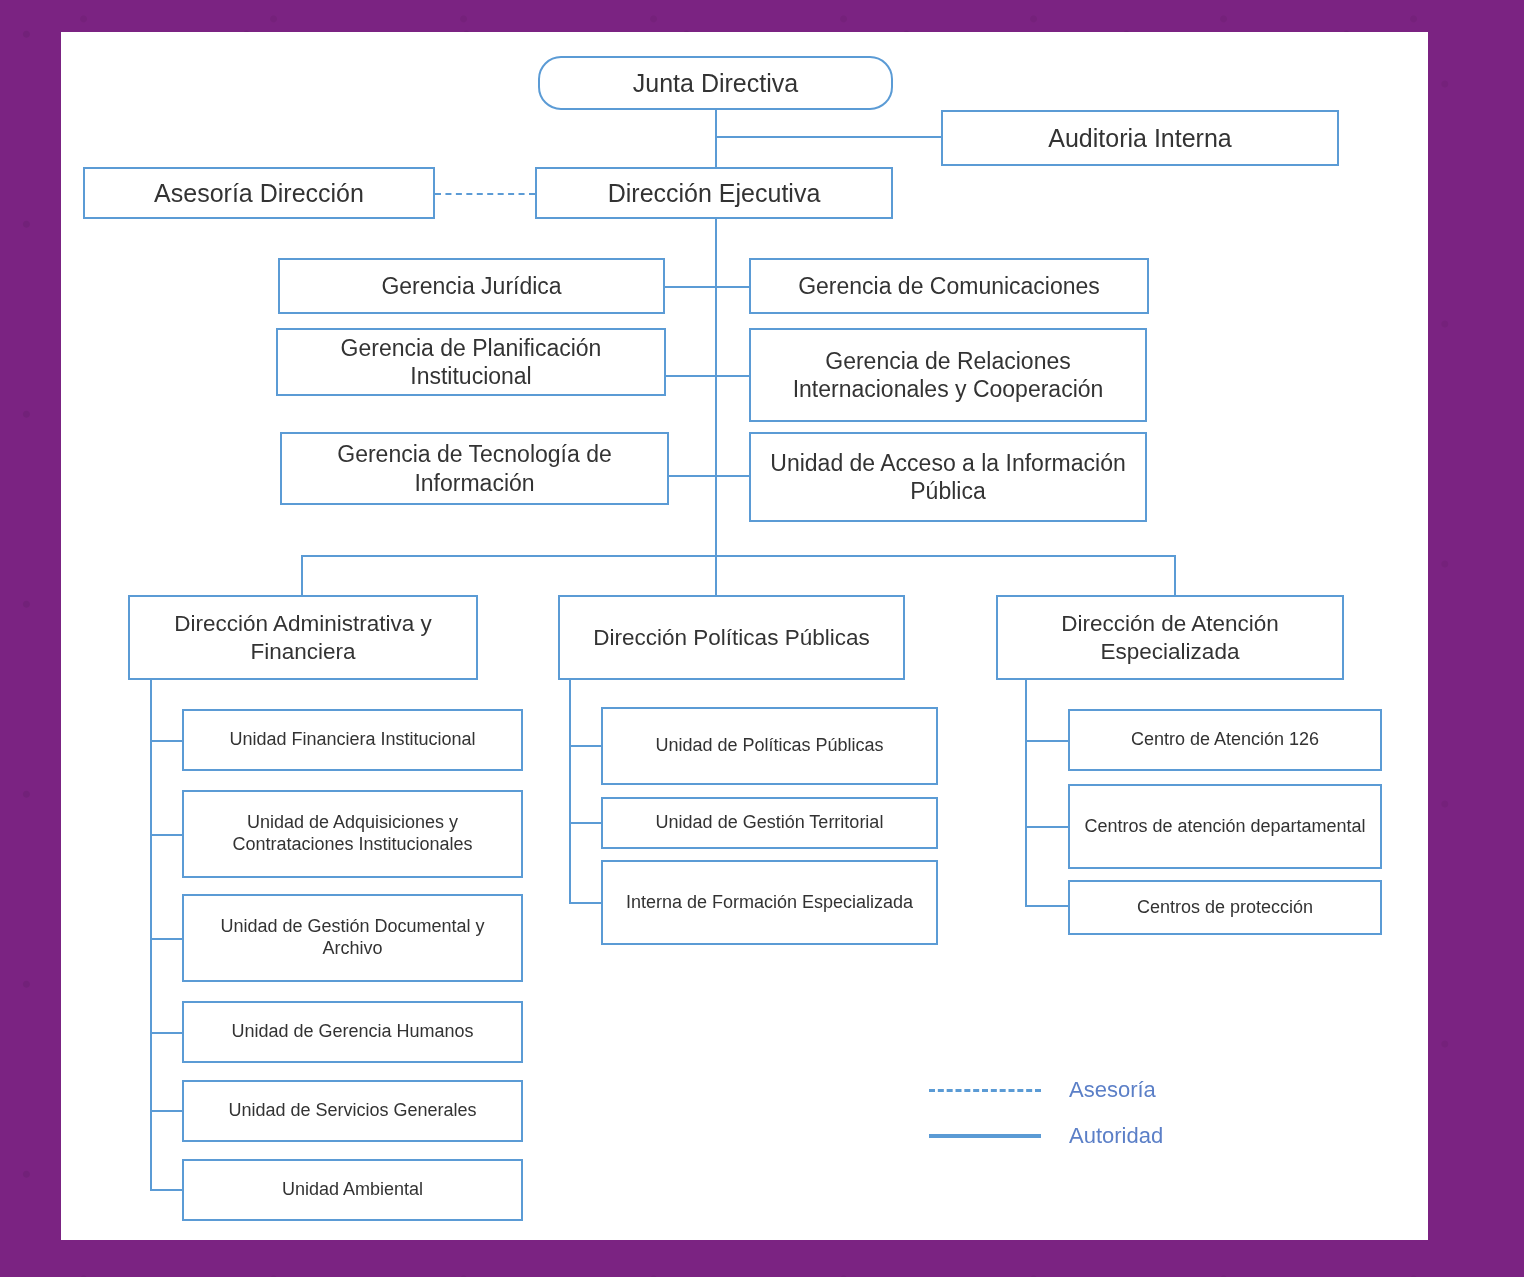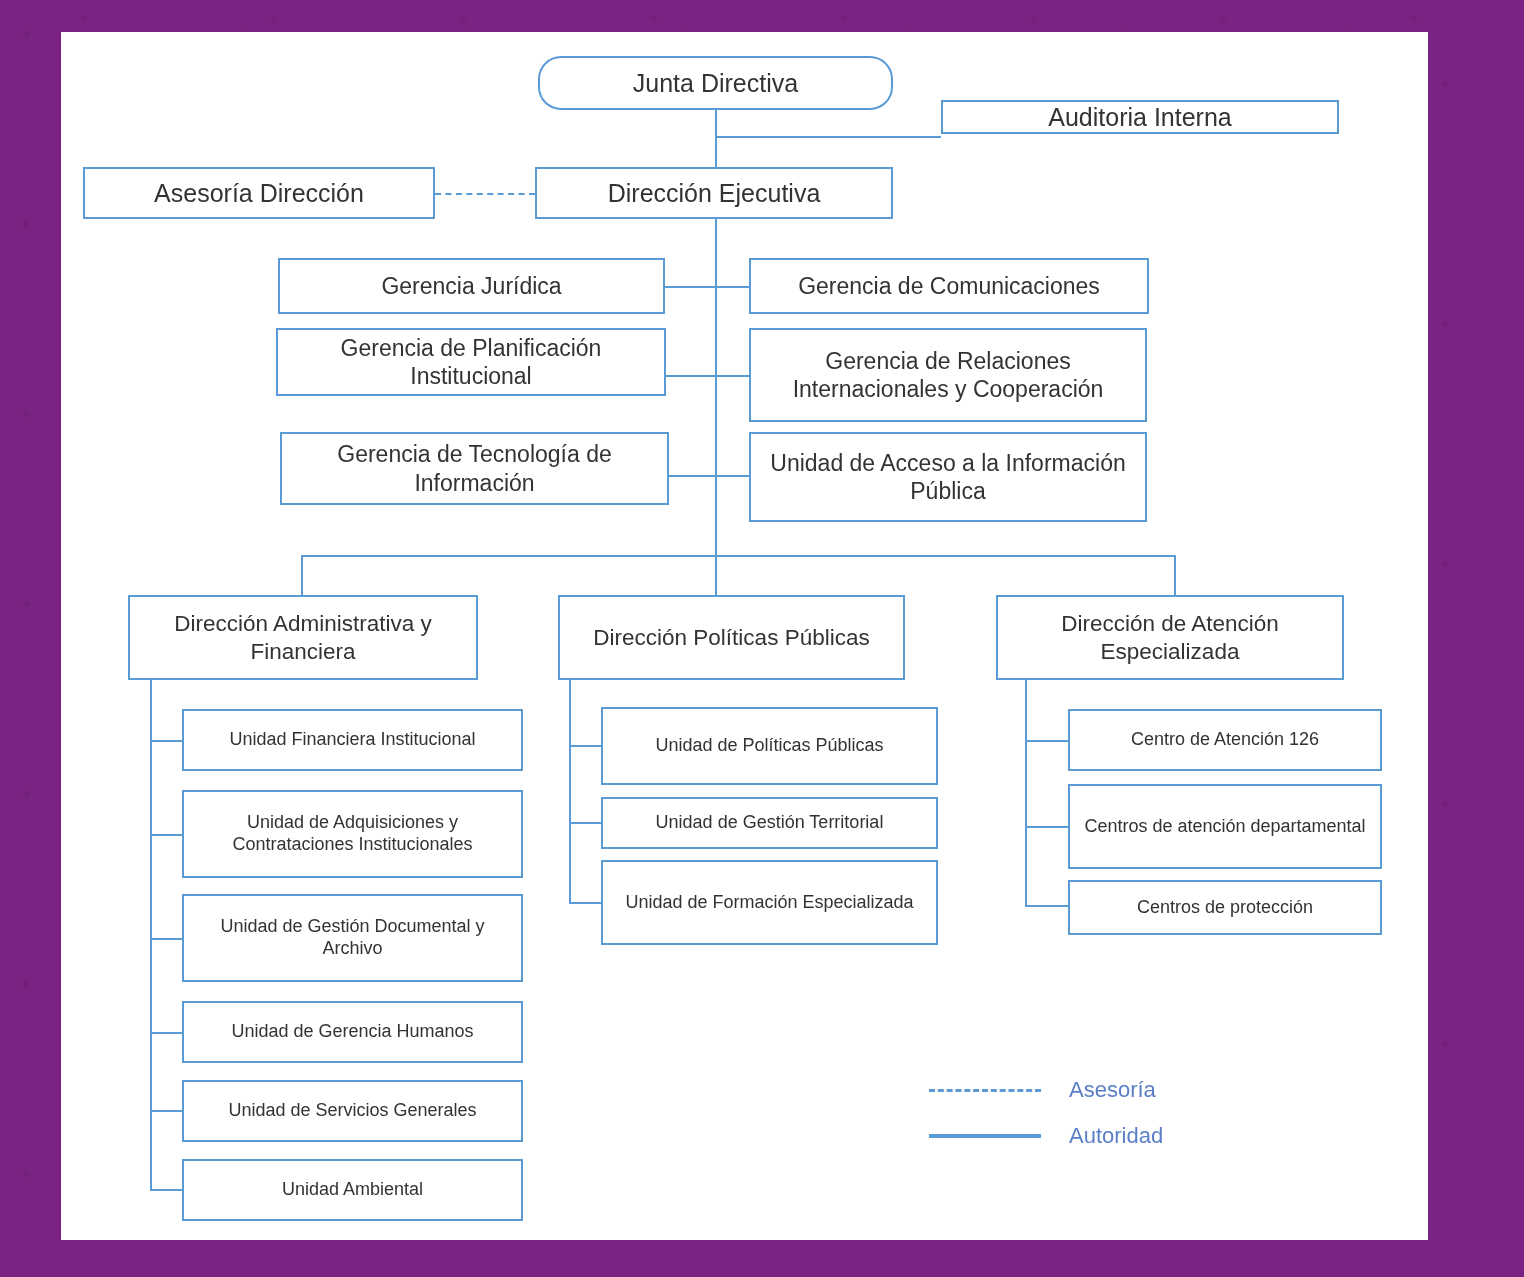"Auditoria Interna" div.box { height: 34px -> 56px; top: 68px -> 78px }
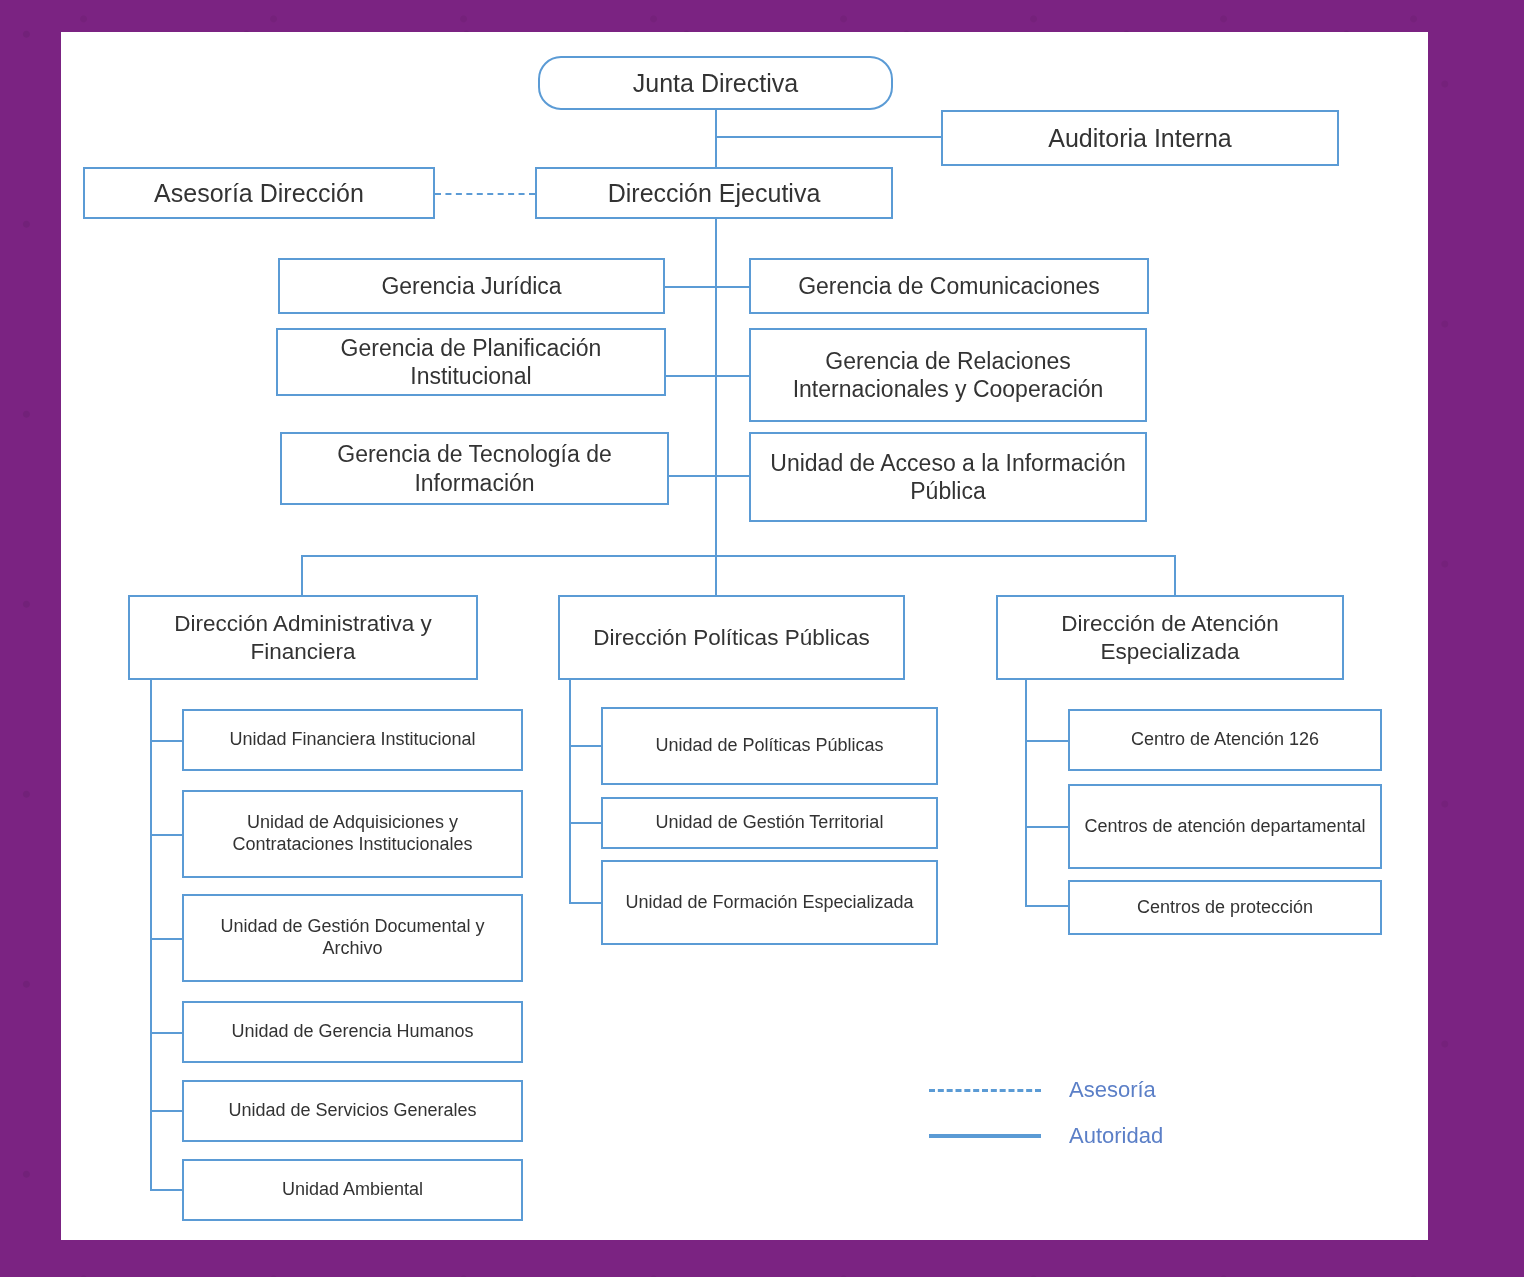"Unidad de Formación Especializada" span { text: Unidad -> Interna }
